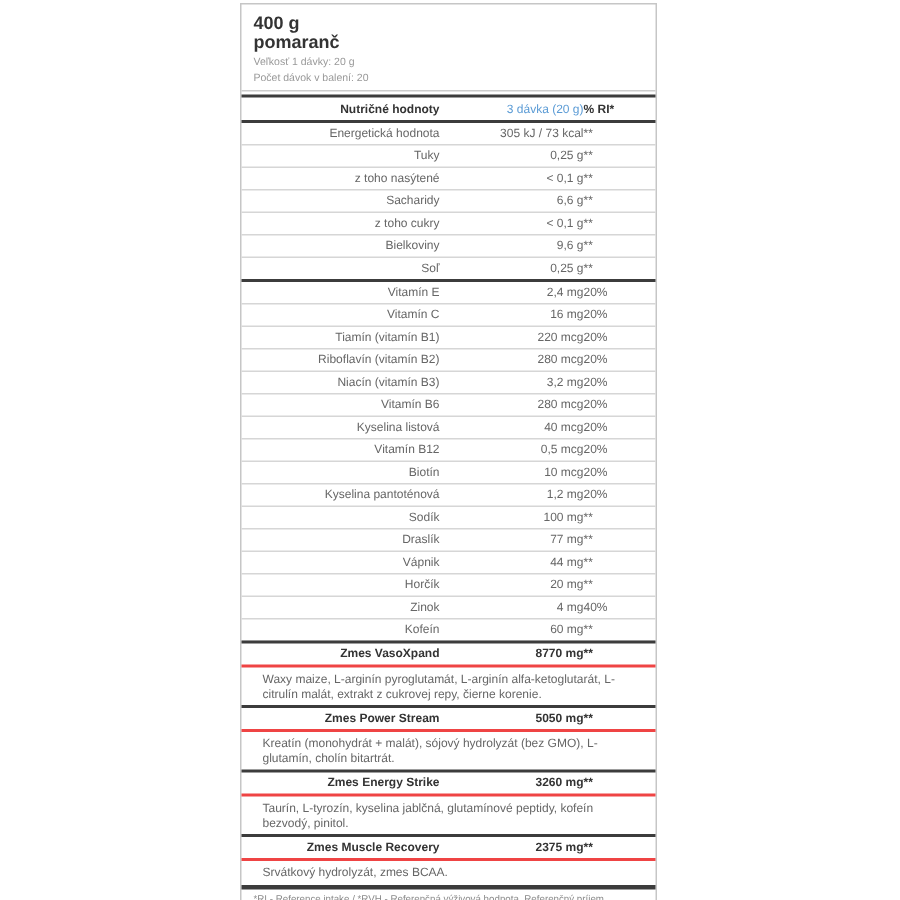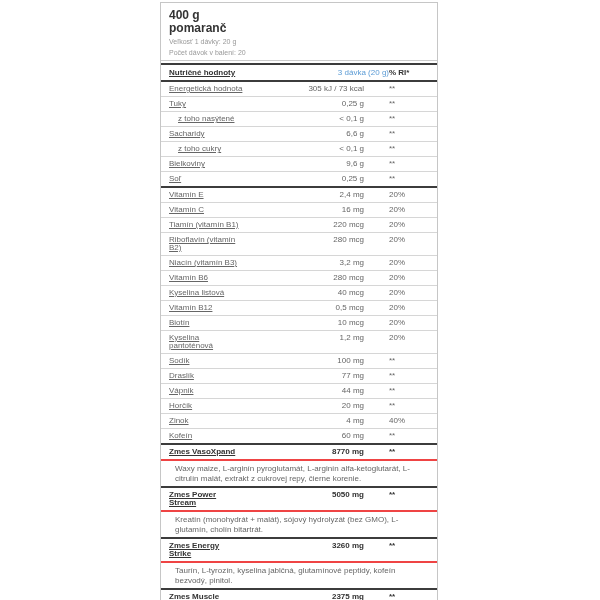"Nutričné hodnoty" .col-label { text-align: left -> right; text-decoration: underline -> none }
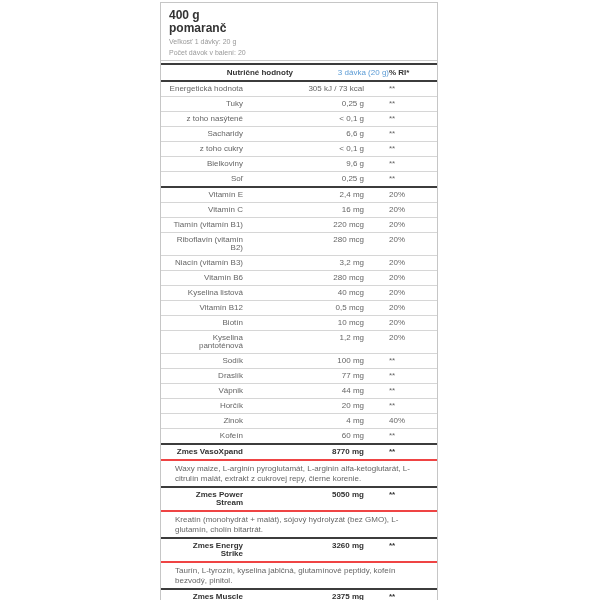"Energetická hodnota" .row { gap: 25px -> none }
